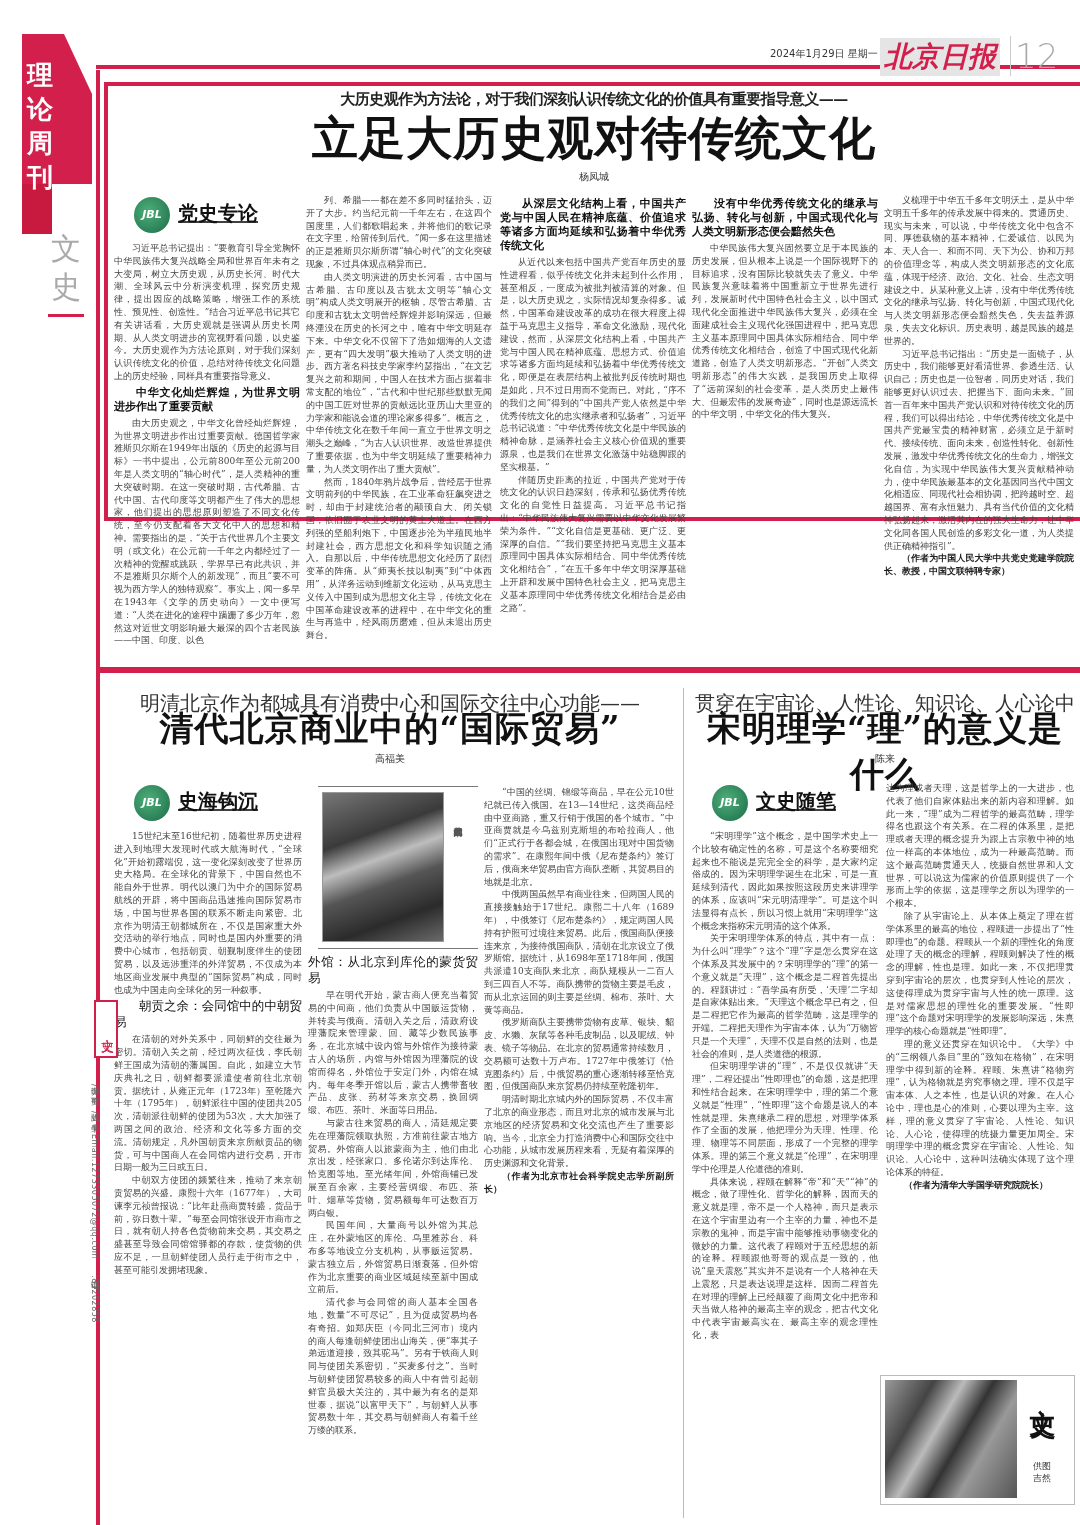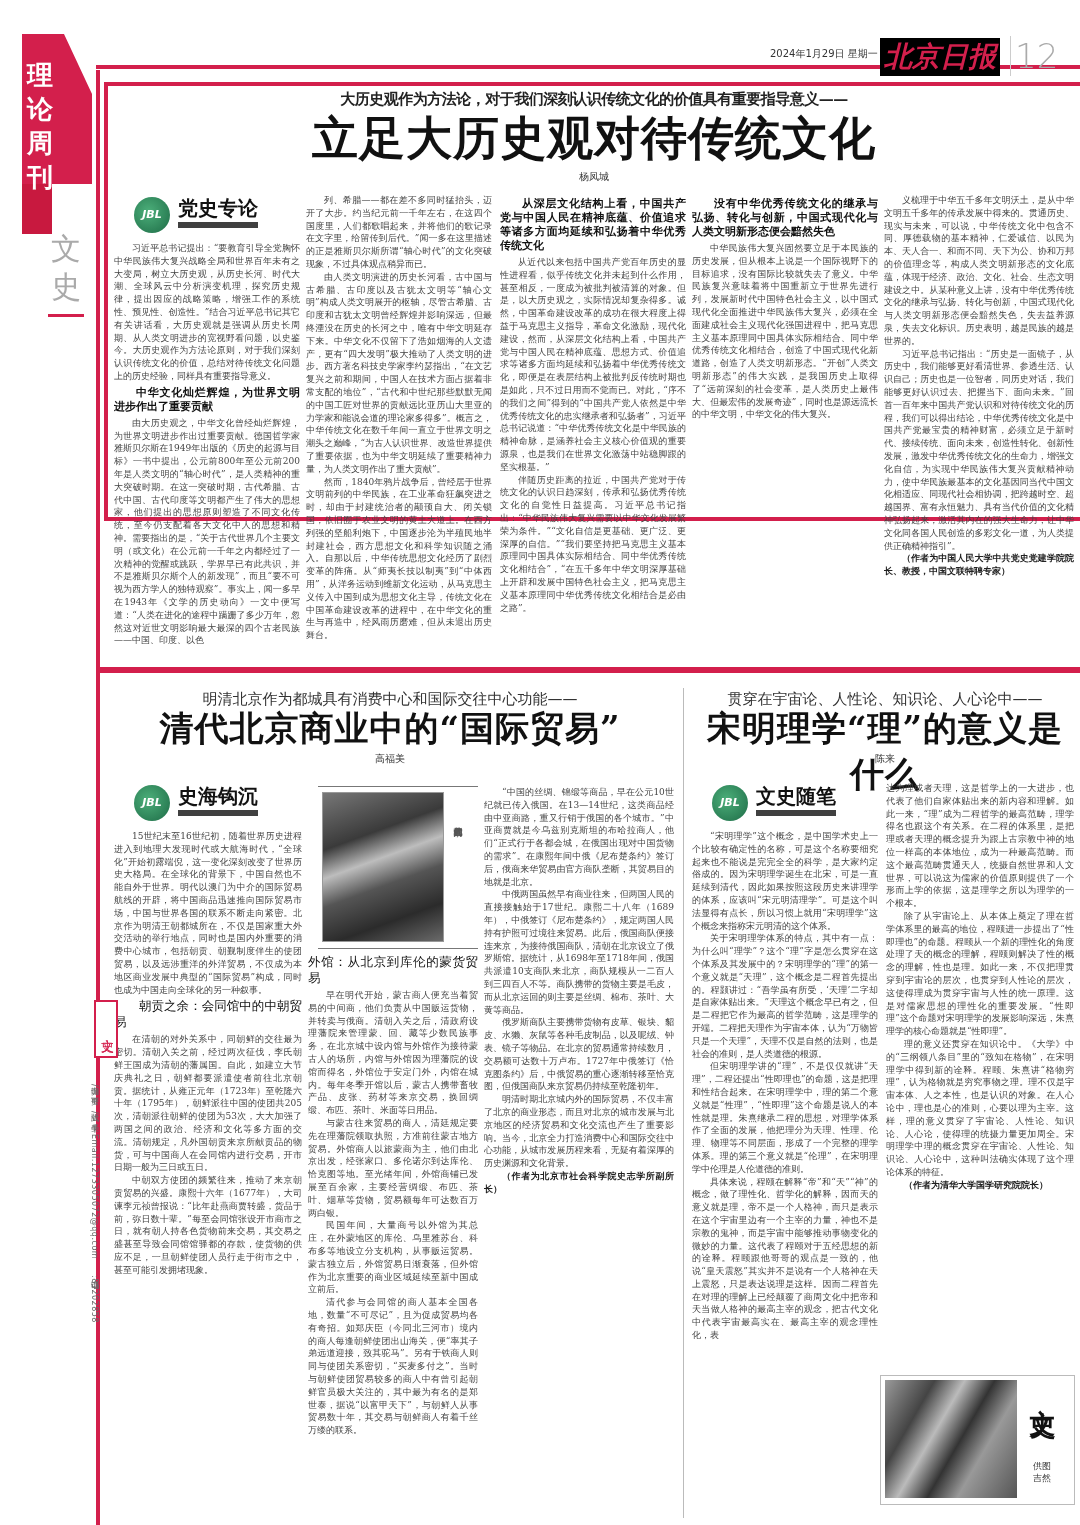"北京日报" .logo { background: #000000 -> #e5e5e5 }
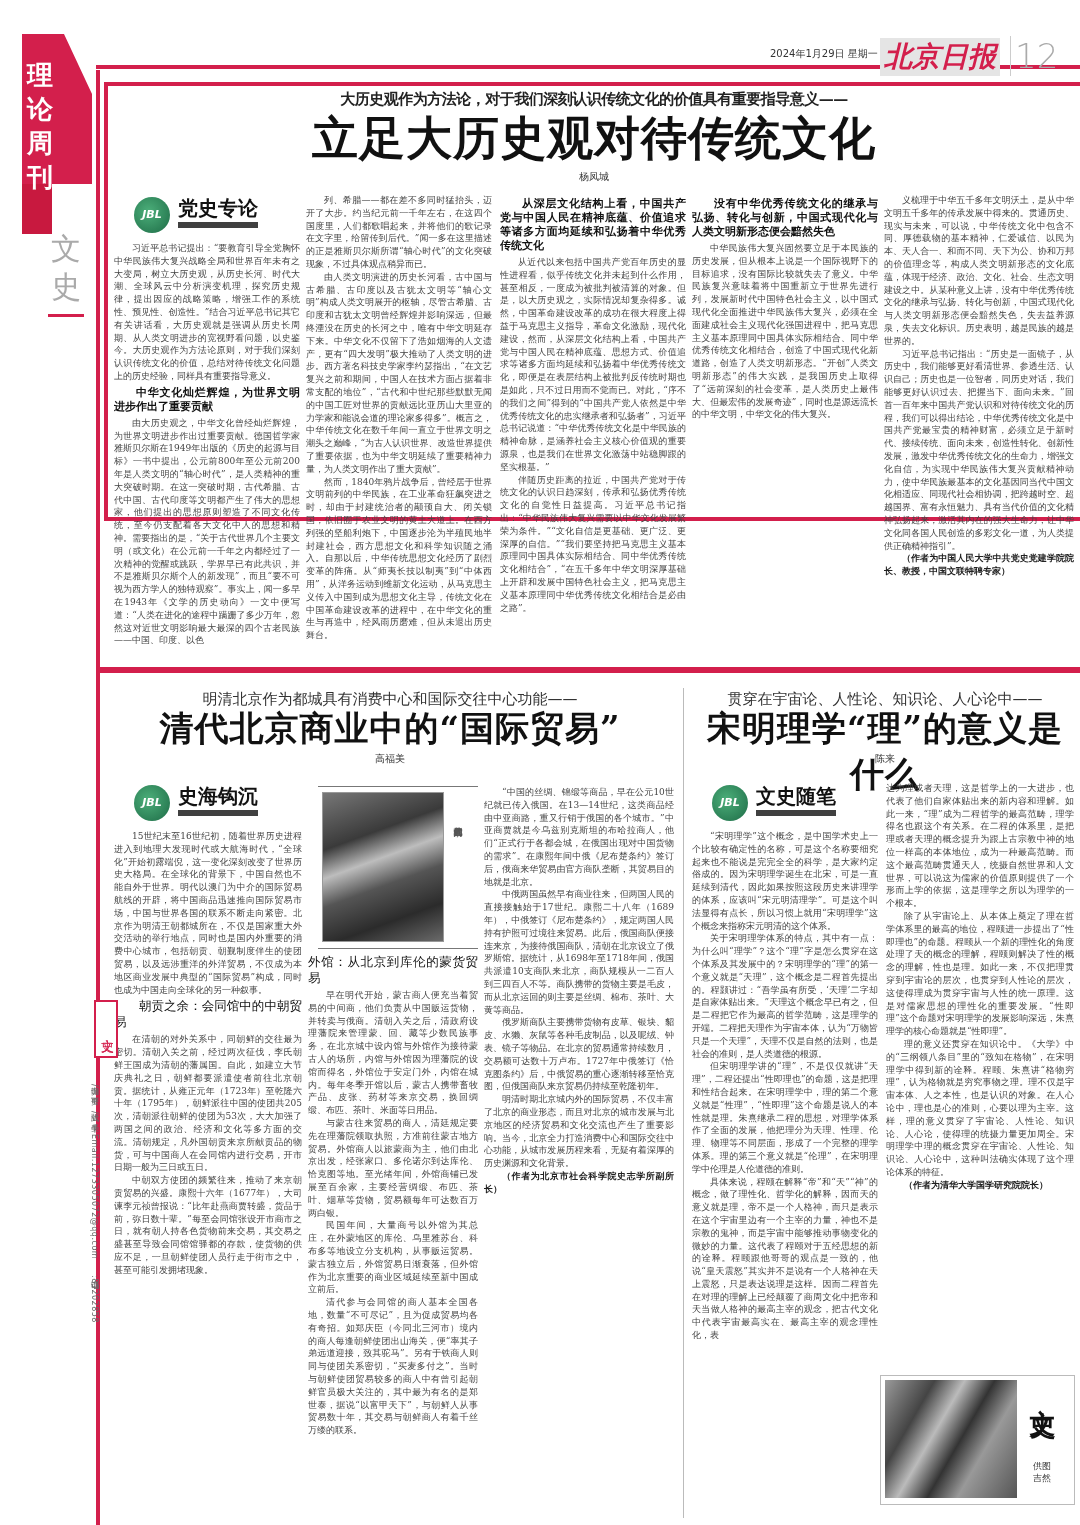"党史专论" .column-name { border-bottom: 6px solid #404040 -> 2px solid #404040; padding-bottom: 7px -> 1px }
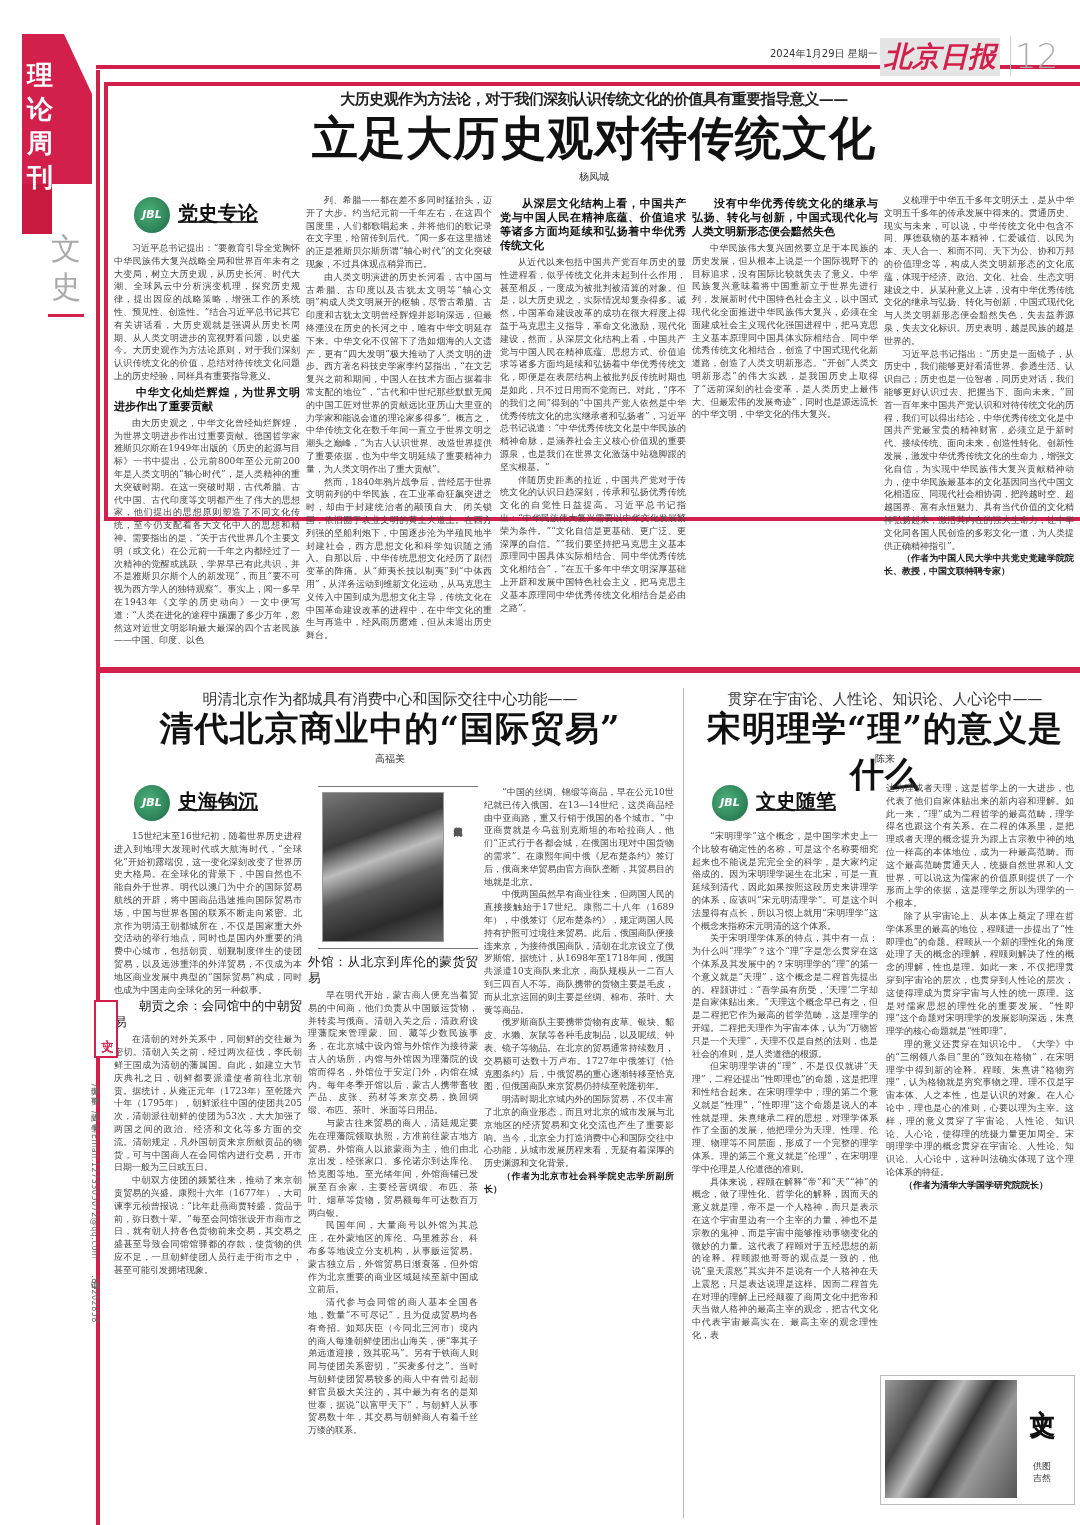"明清北京作为都城具有消费中心和国际交往中心功能——" .bot-sub { font-size: 15px -> 20px }
